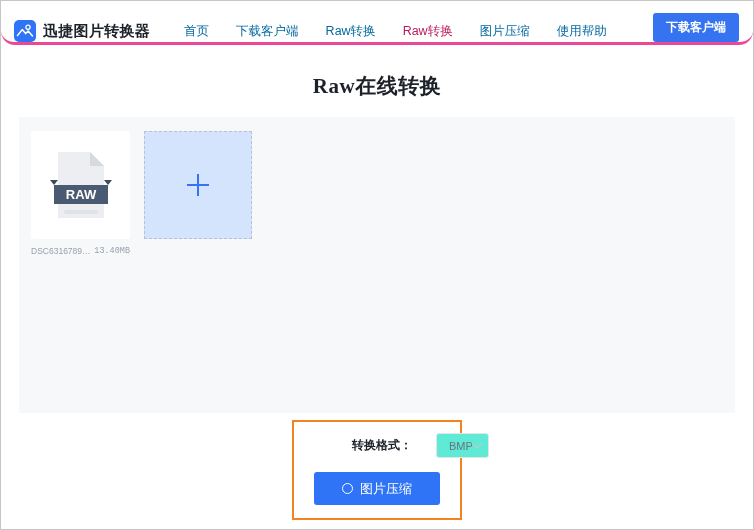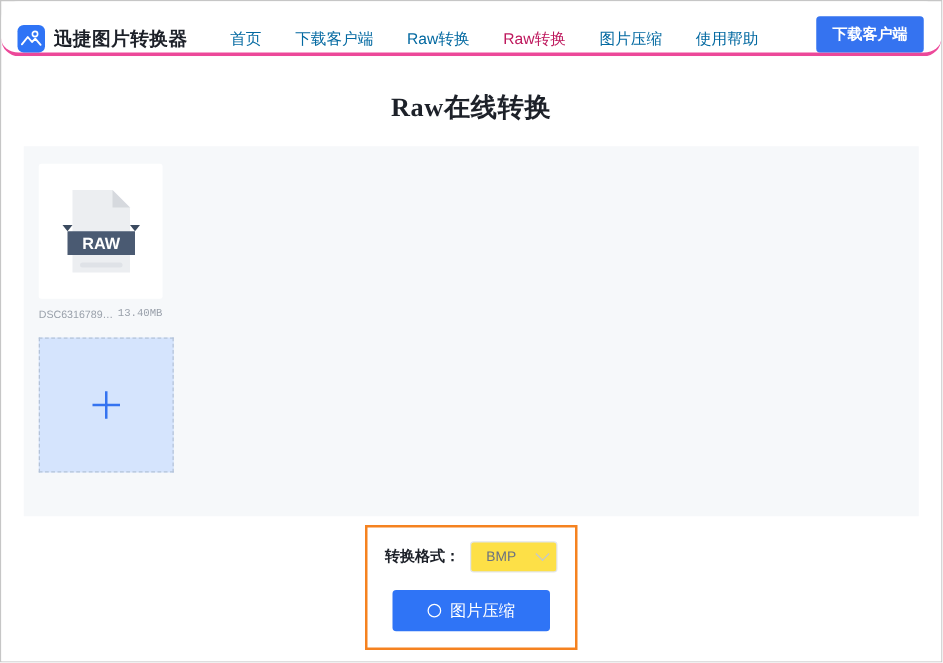"RAW" .file-row { flex-direction: column -> none }
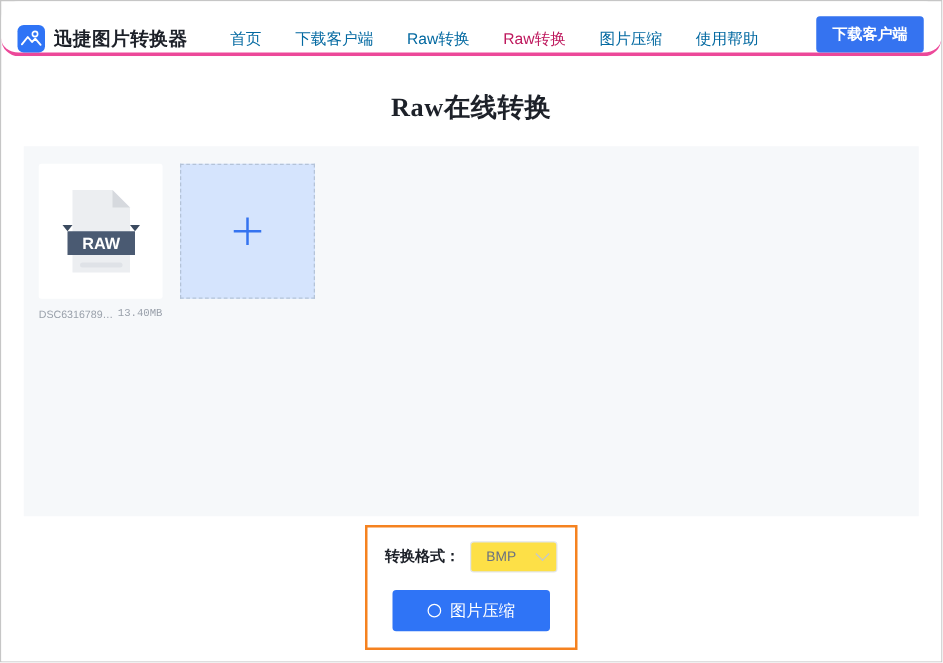"转换格式：" .format-label { margin-left: none -> 44px }
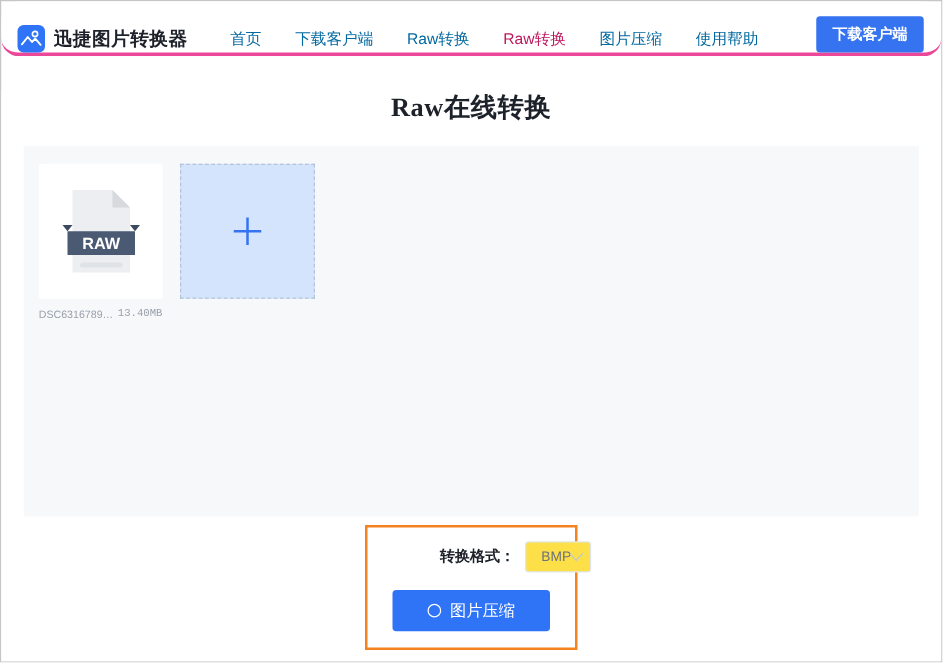"BMP" .select { background: #fde047 -> #5eead4; margin-left: none -> 16px }
